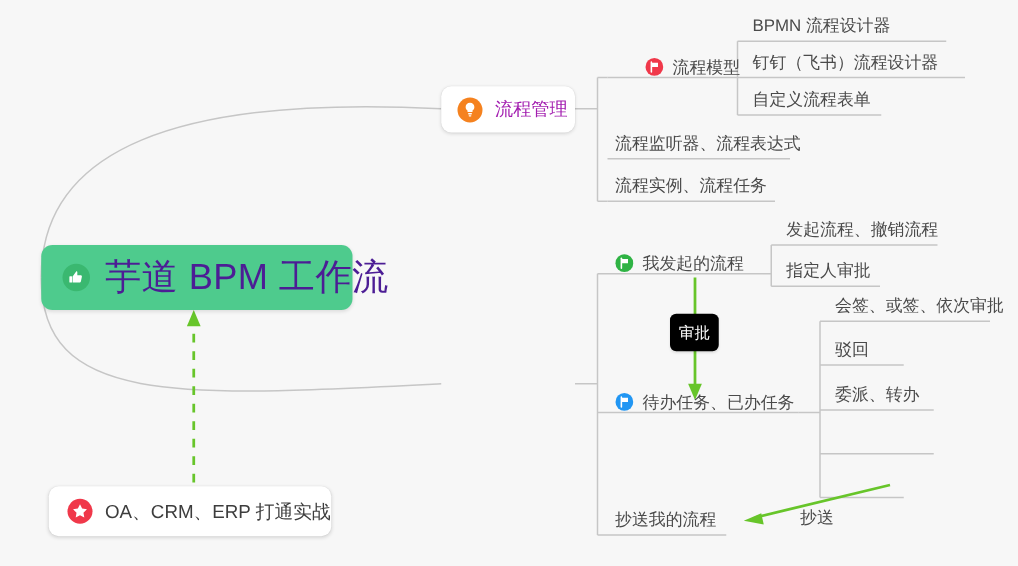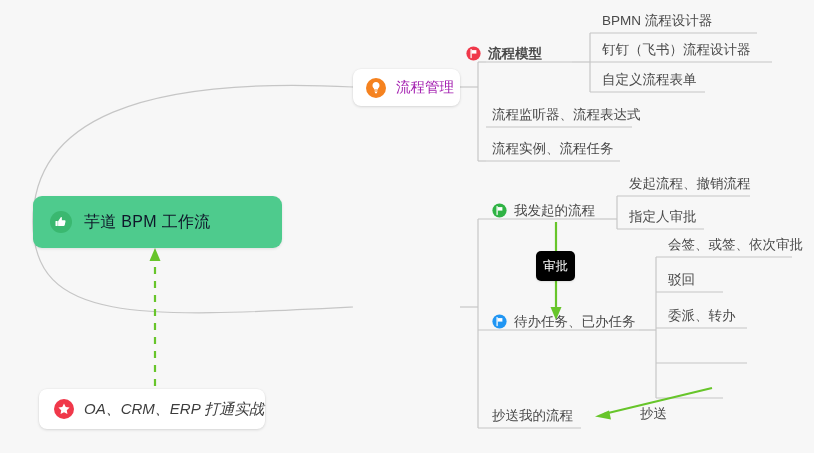"流程模型" div.uline { font-weight: bold -> none; left: 466px -> 516px }
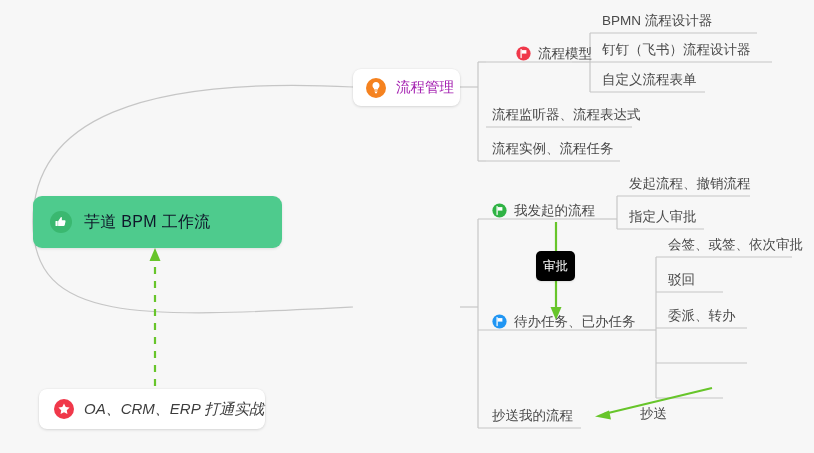"芋道 BPM 工作流" #root-node .lbl { color: #0f172a -> #4c1d95; font-size: 16px -> 29px }
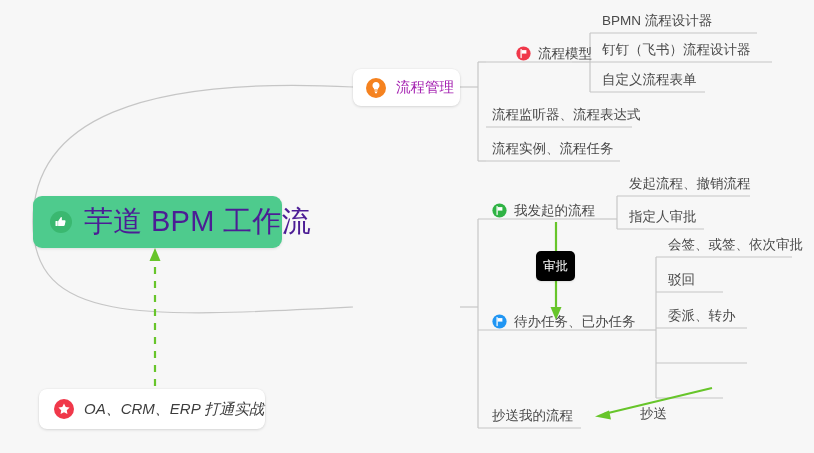"OA、CRM、ERP 打通实战" #node-integration .lbl { font-style: italic -> none }
